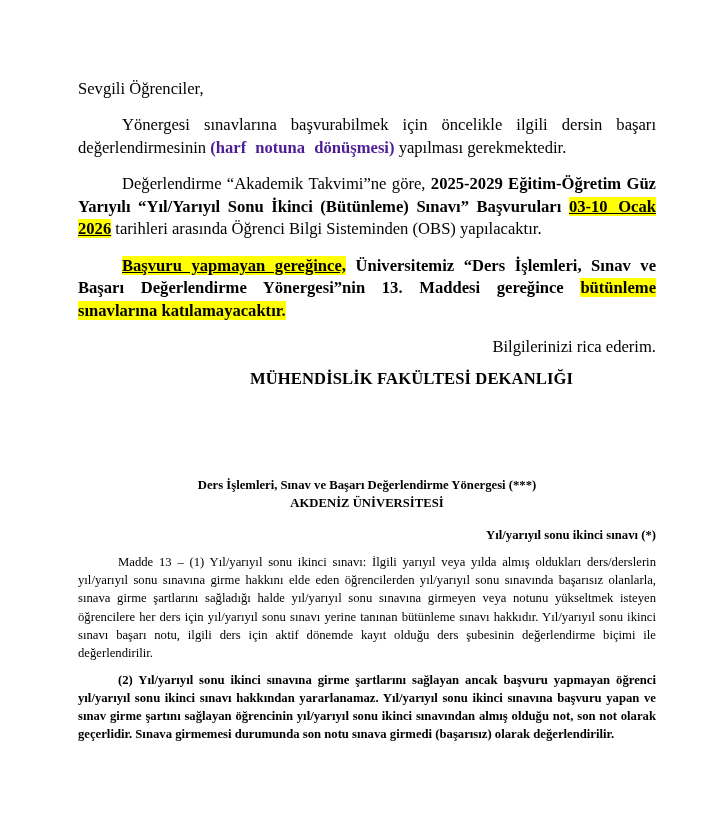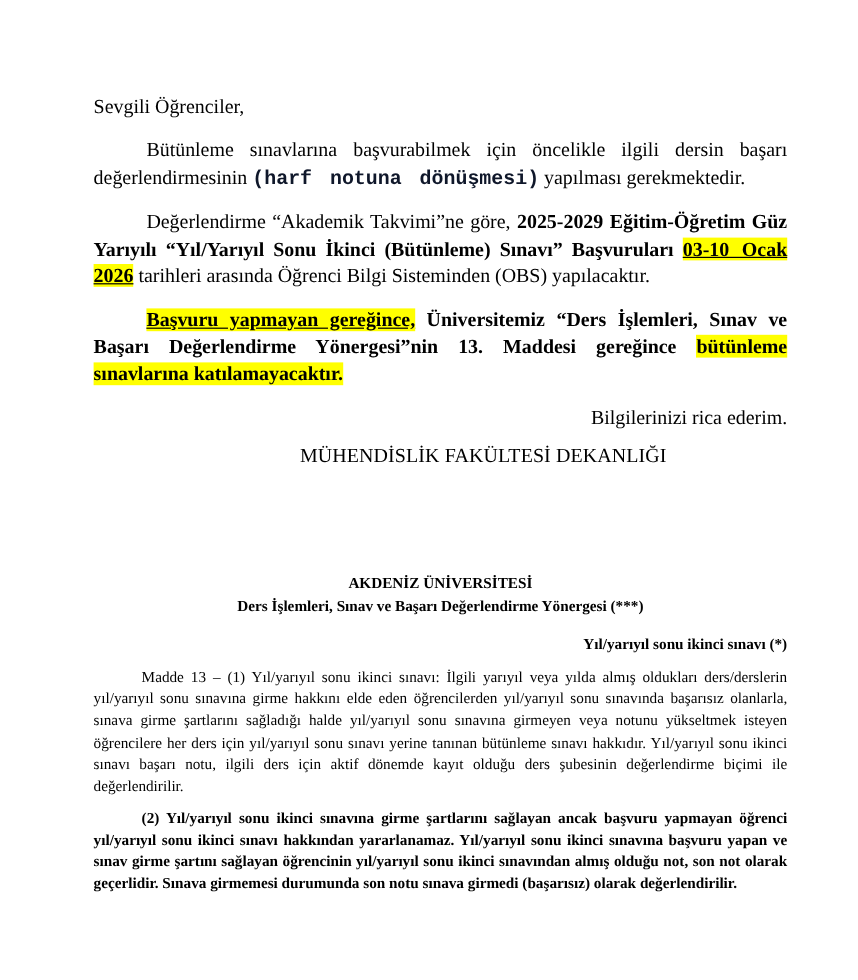"Bütünleme sınavlarına başvurabilmek için" span { text: Bütünleme -> Yönergesi }
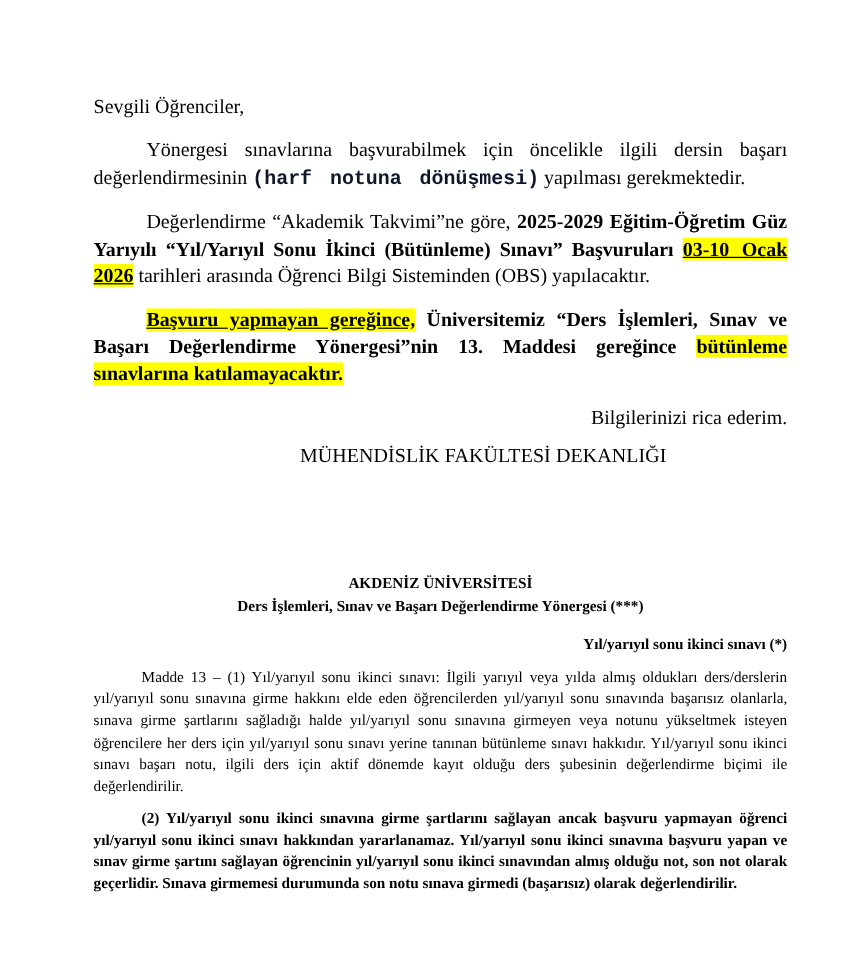"(harf notuna dönüşmesi)" .red { color: #0f172a -> #4c1d95; font-family: Liberation Mono, monospace -> none }
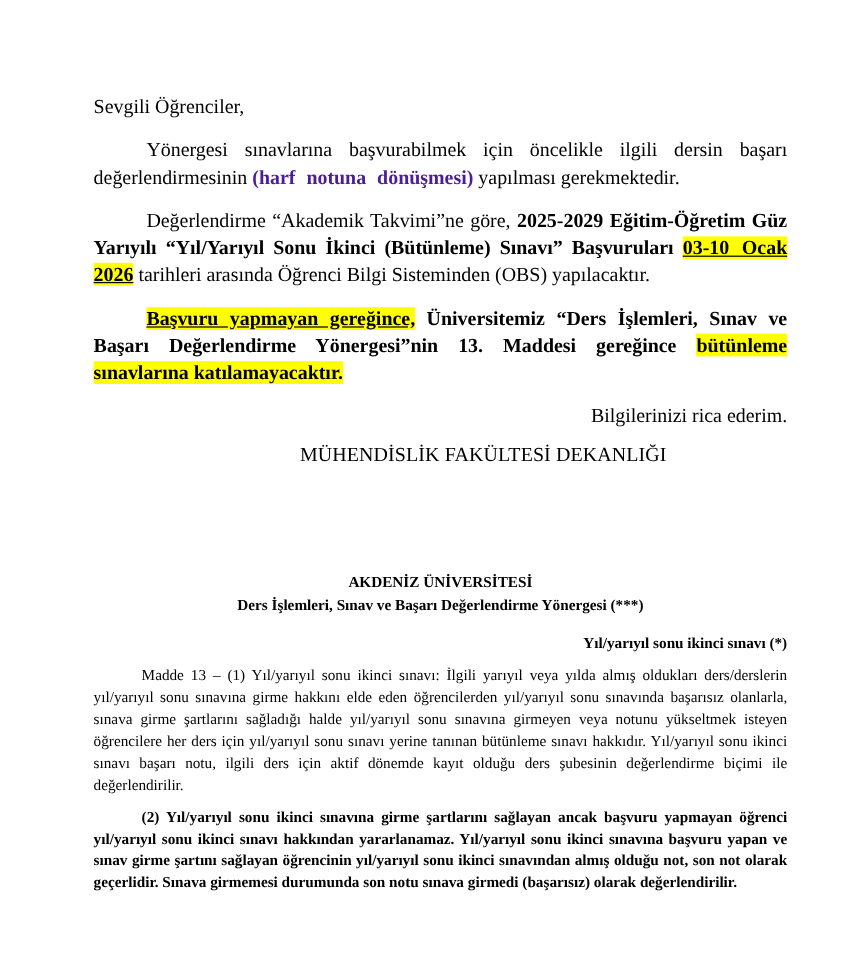"MÜHENDİSLİK FAKÜLTESİ DEKANLIĞI" .signature { font-weight: normal -> bold }
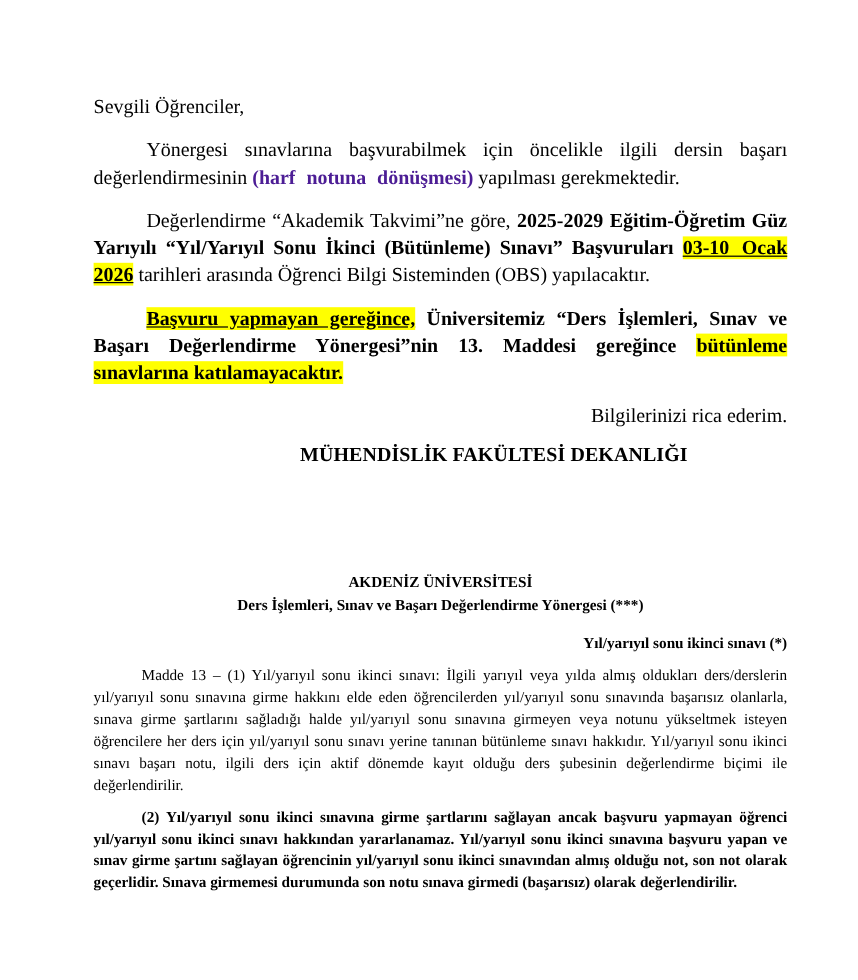"AKDENİZ ÜNİVERSİTESİ" p.head-center { order: before "Ders İşlemleri, Sınav ve Başarı" -> after "Ders İşlemleri, Sınav ve Başarı" }
